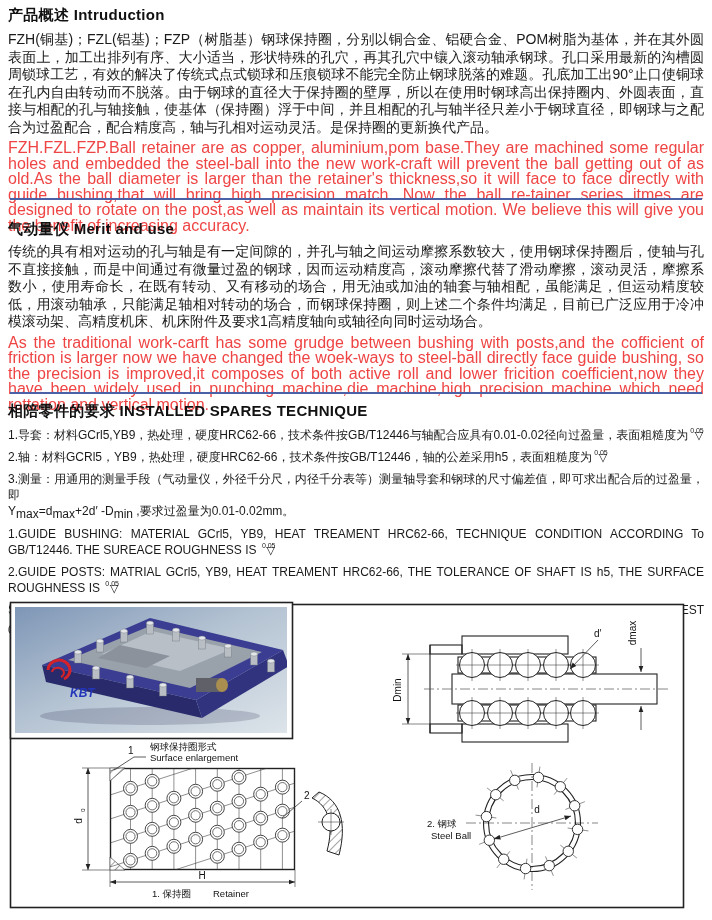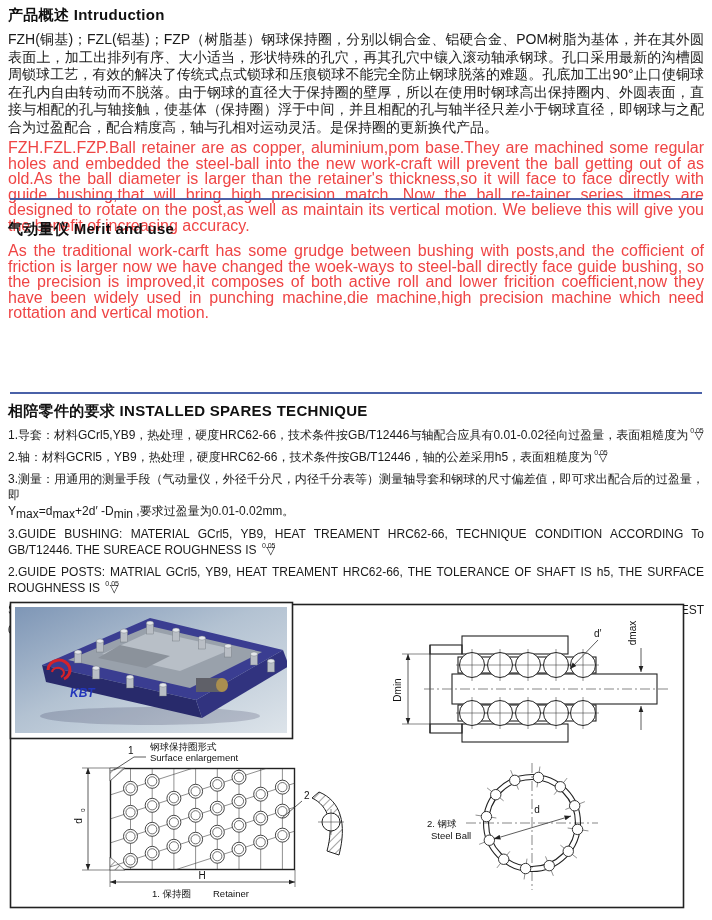"传统的具有相对运动的孔与轴是有一定间隙的，并孔与轴之间运动摩擦系数较大，使用钢球" p.zh { html: none -> <p>传统的具有相对运动的孔与轴是有一定间隙的，并孔与轴之间运动摩擦系数较大，使用钢球保持圈后，使轴与孔不直接接触，而是中间通过有微量过盈的钢球，因而运动精度高，滚动摩擦代替了滑动摩擦，滚动灵活，摩擦系数小，使用寿命长，在既有转动、又有移动的场合，用无油或加油的轴套与轴相配，虽能满足，但运动精度较低，用滚动轴承，只能满足轴相对转动的场合，而钢球保持圈，则上述二个条件均满足，目前已广泛应用于冷冲模滚动架、高精度机床、机床附件及要求1高精度轴向或轴径向同时运动场合。</p> }
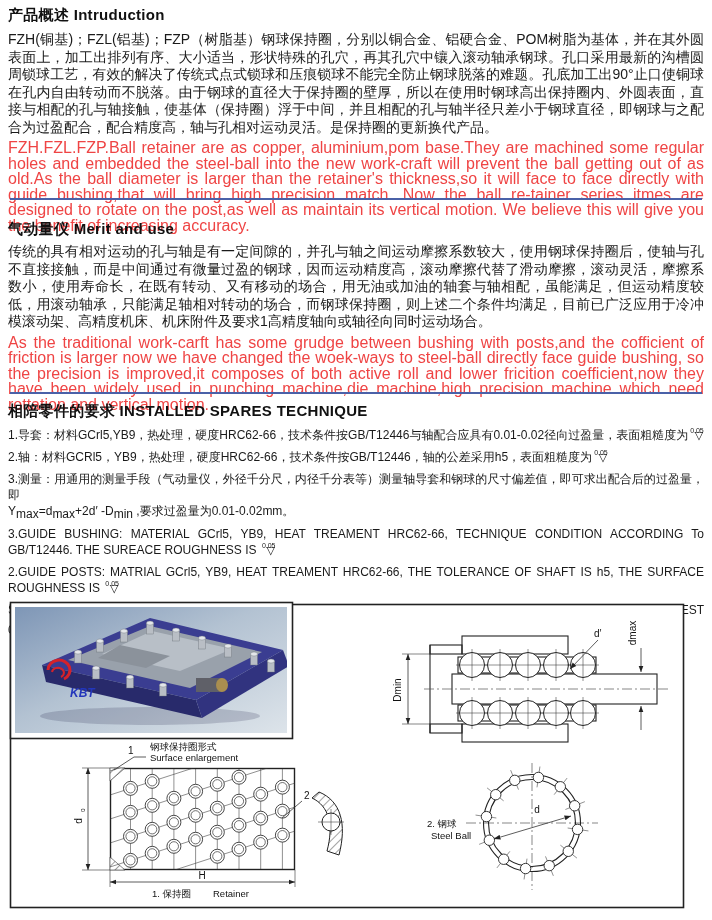"3.GUIDE BUSHING: MATERIAL GCrl5, YB9," span { text: 3.GUIDE -> 1.GUIDE }
